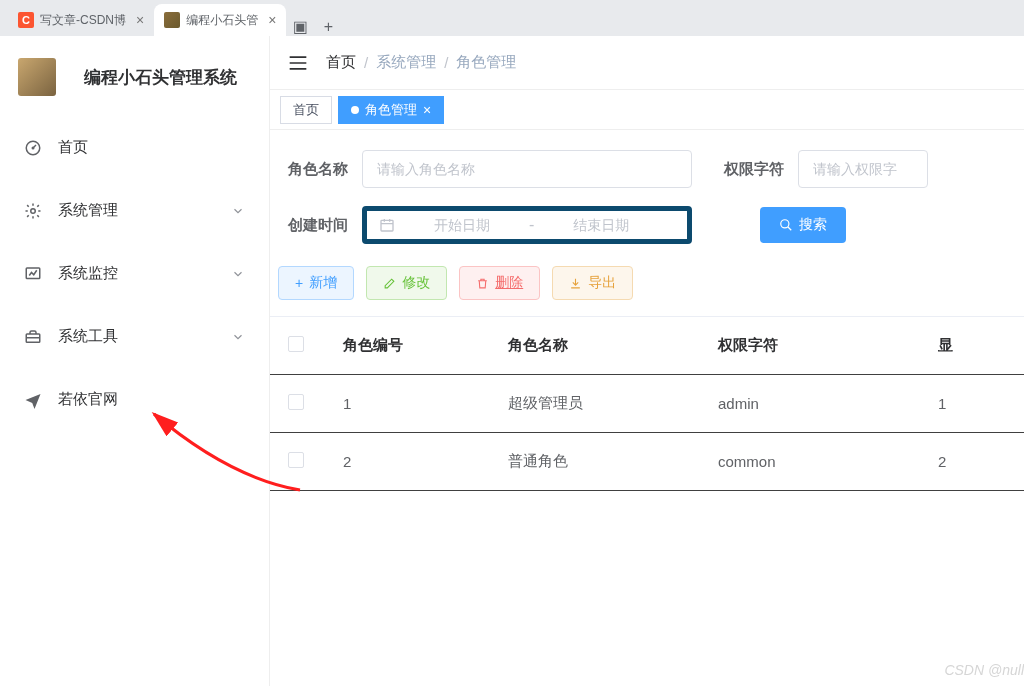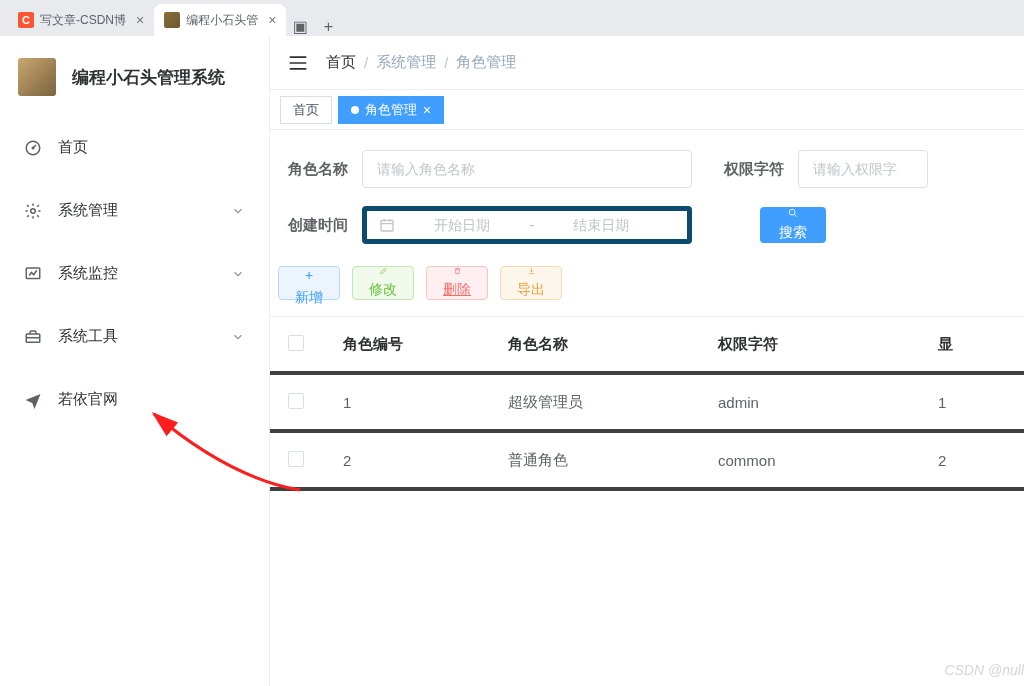"编程小石头管理系统" .logo-row { gap: 16px -> 28px }
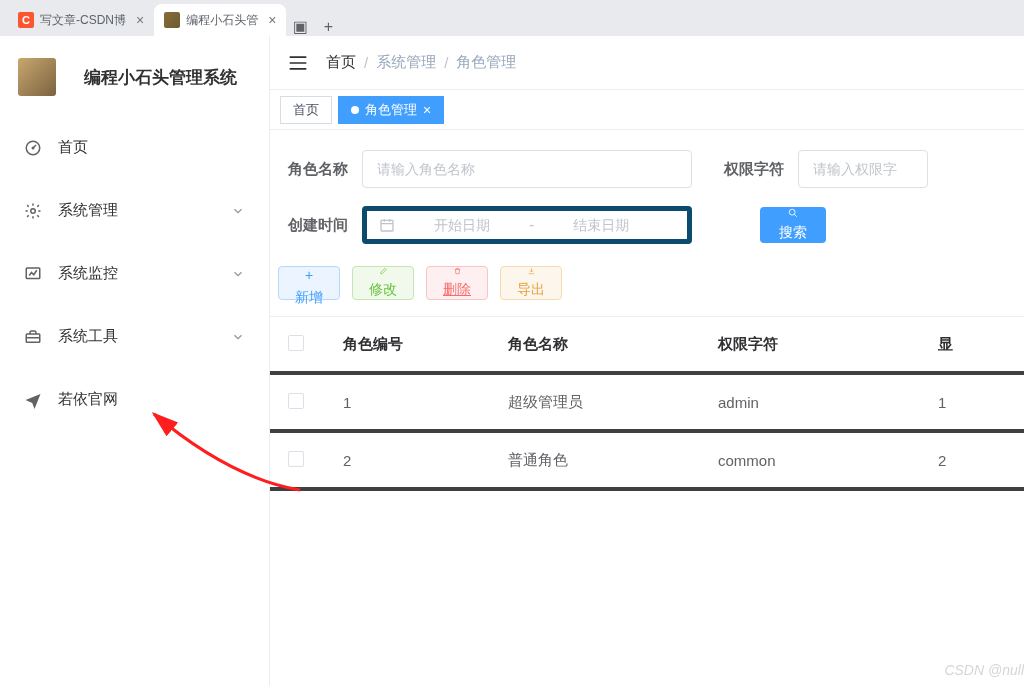"搜索" .btn { flex-direction: column -> none }
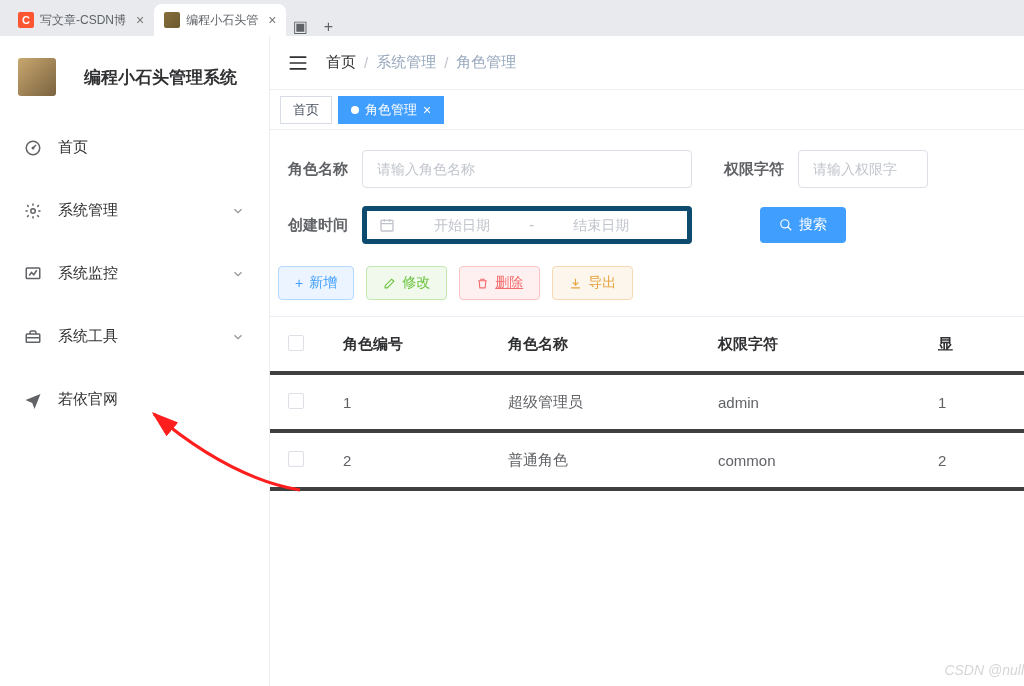"角色编号" .tr { border-bottom: 4px solid #404040 -> 1px solid #404040 }
